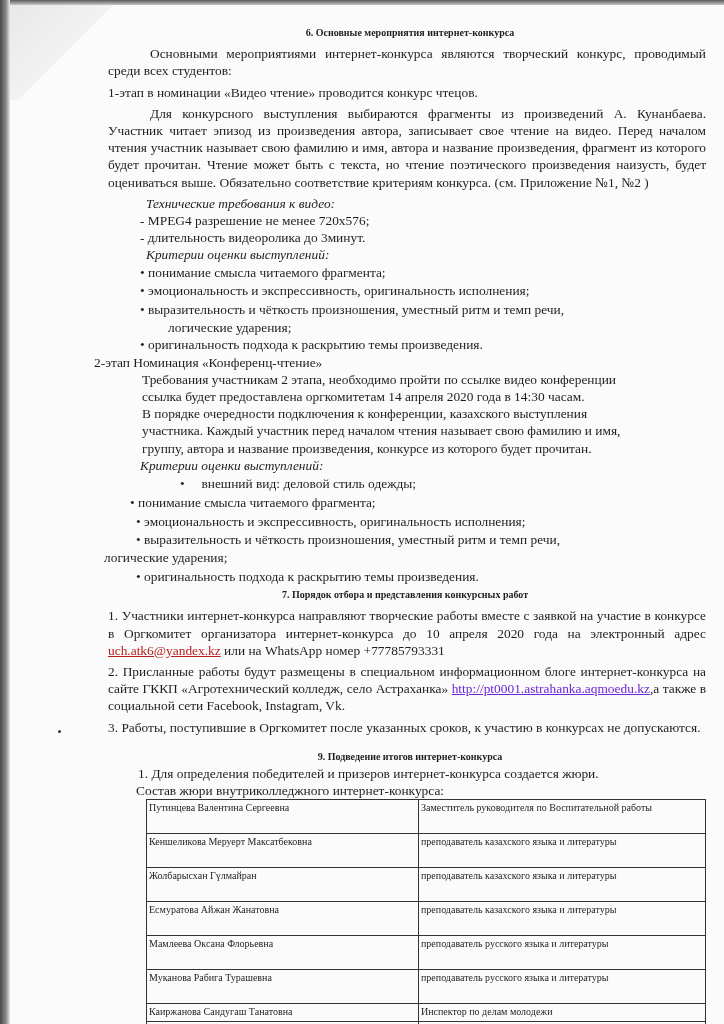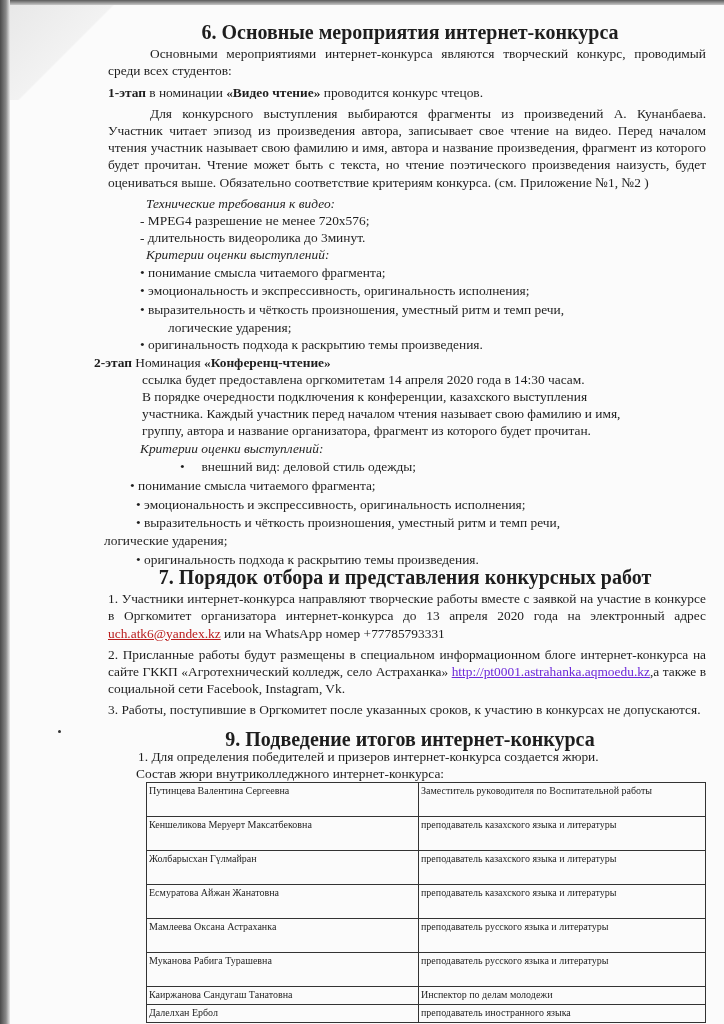"6. Основные мероприятия" .h { font-size: 20px -> 10px }
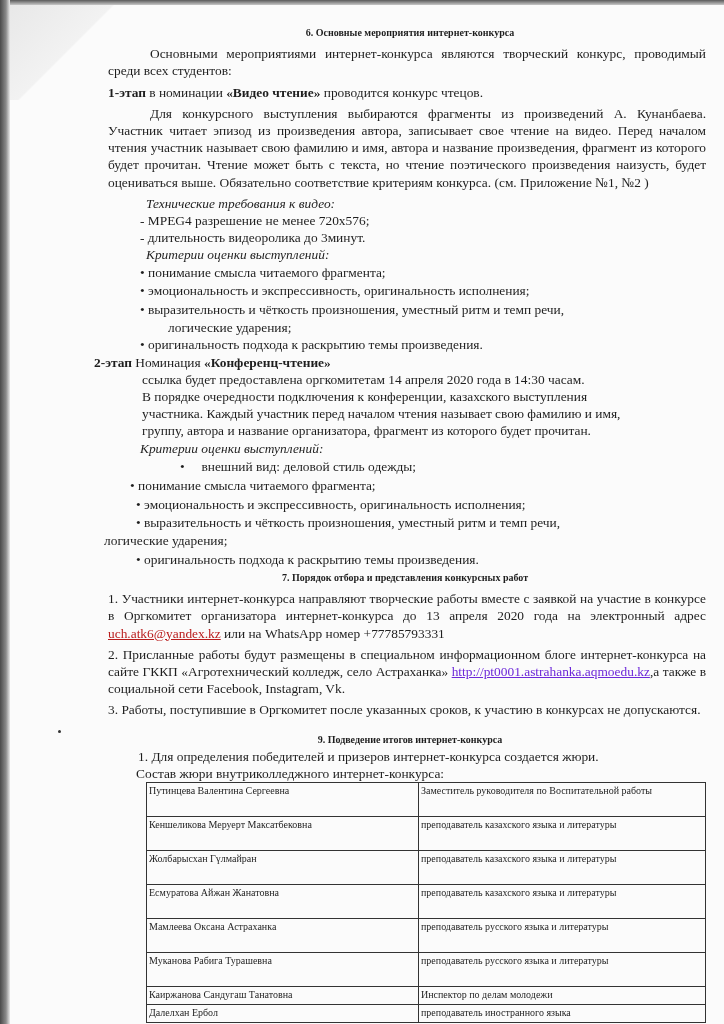"1-этап" .b { font-weight: bold -> normal }
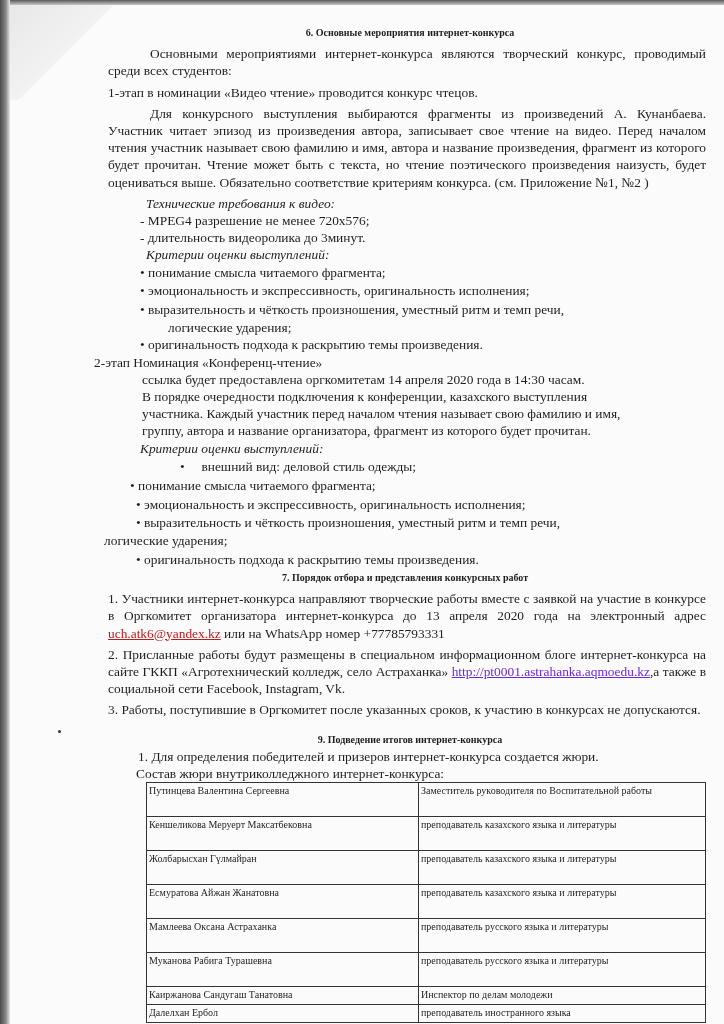"Требования участникам 2 этапа," div.l35 { html: none -> <div>Требования участникам 2 этапа, необходимо пройти по ссылке видео конференции</div> }
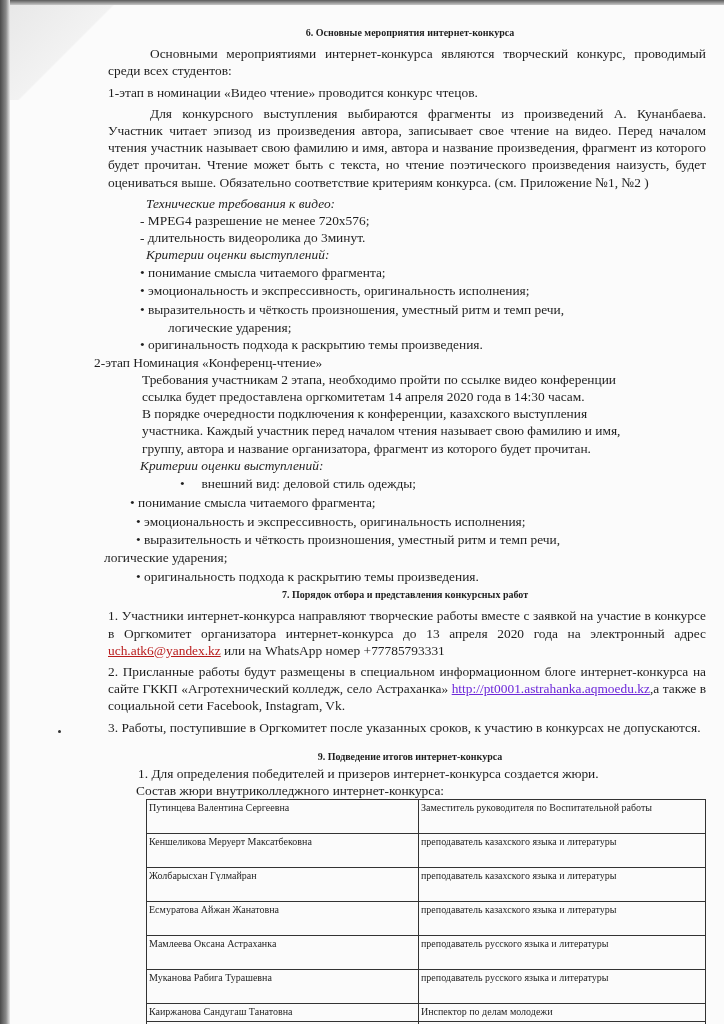"группу, автора и название организатора," div.l35 { text: организатора, фрагмент -> произведения, конкурсе }
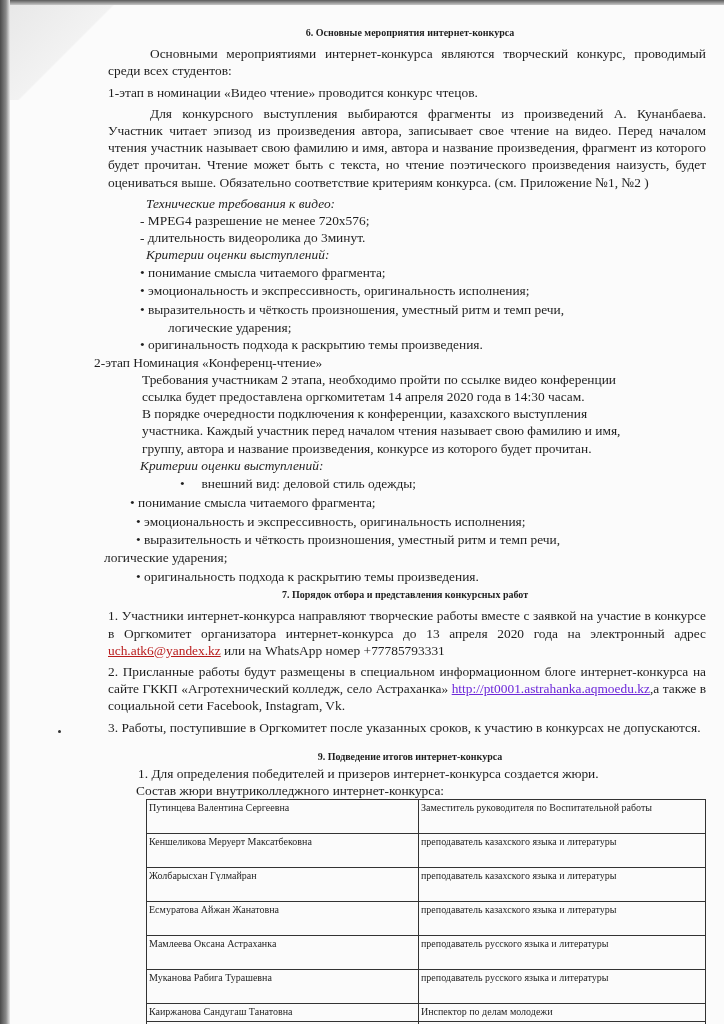"1. Участники интернет-конкурса" span { text: 13 -> 10 }
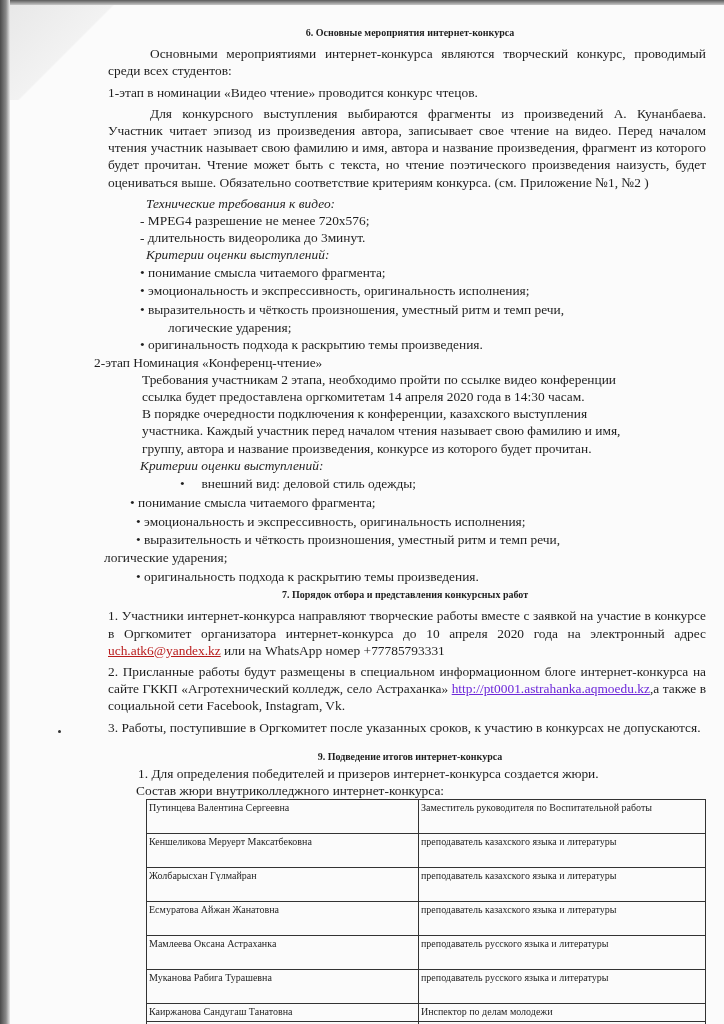"Мамлеева Оксана Астраханка" td.name { text: Астраханка -> Флорьевна }
